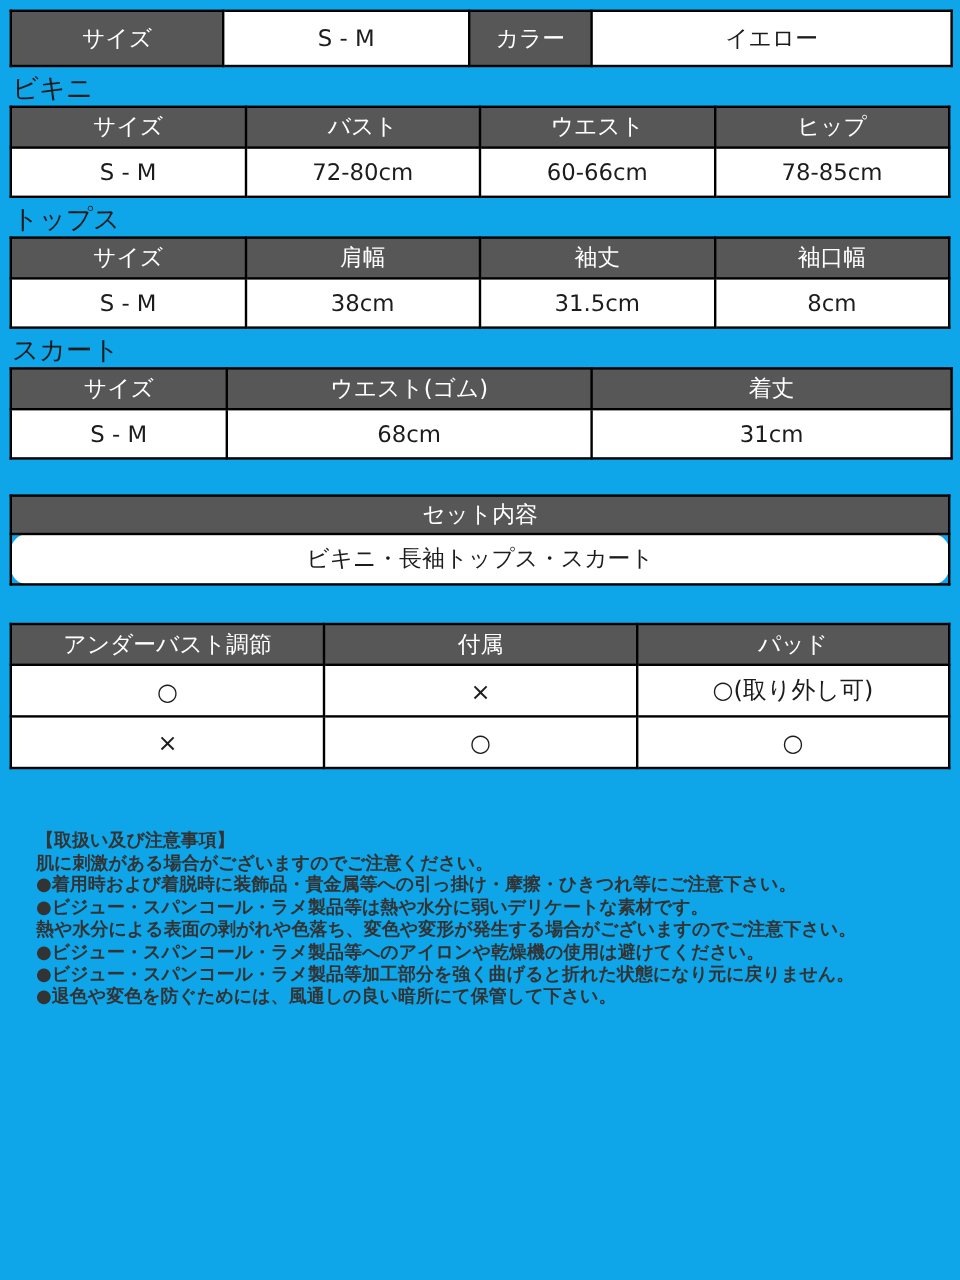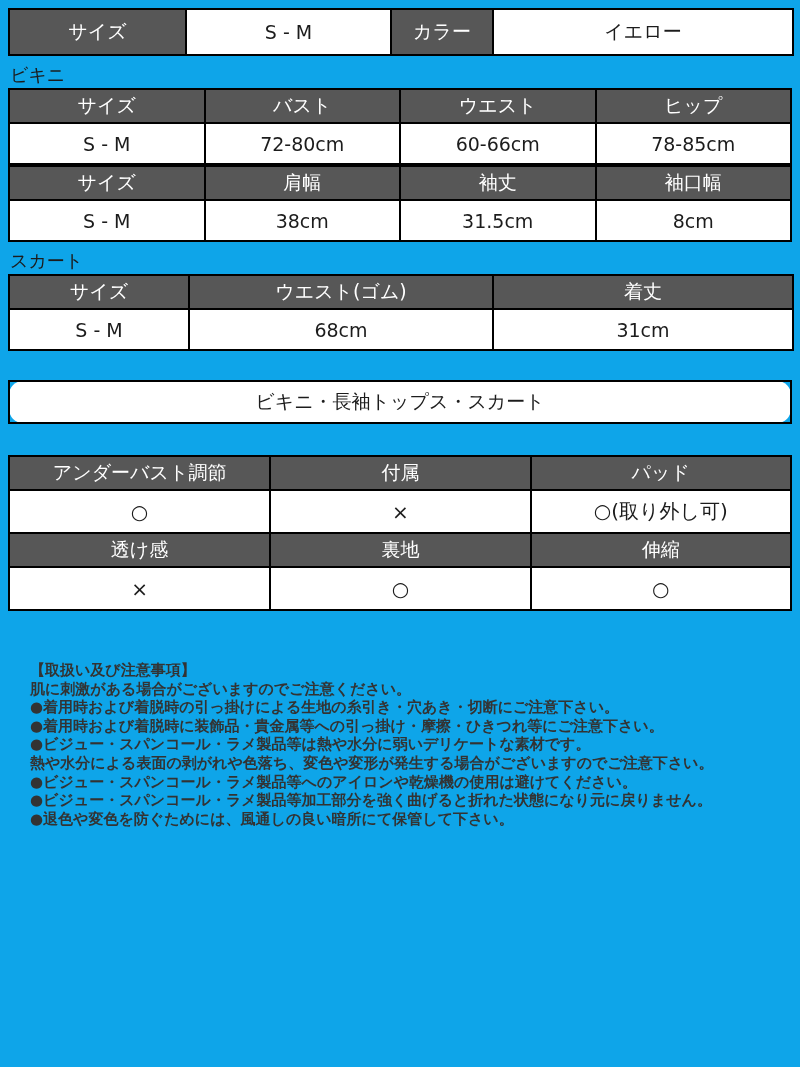"ビキニ" .section-label { font-size: 18px -> 22px }
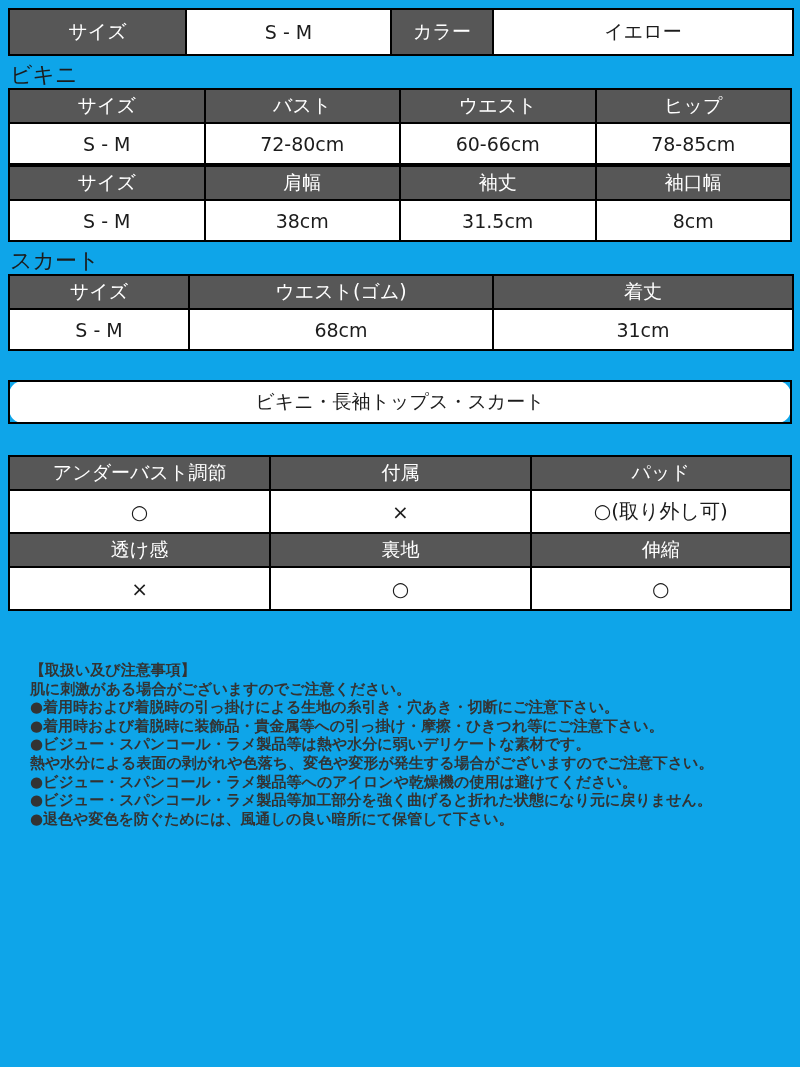"トップス" div.section-label { html: none -> <div>トップス</div> }
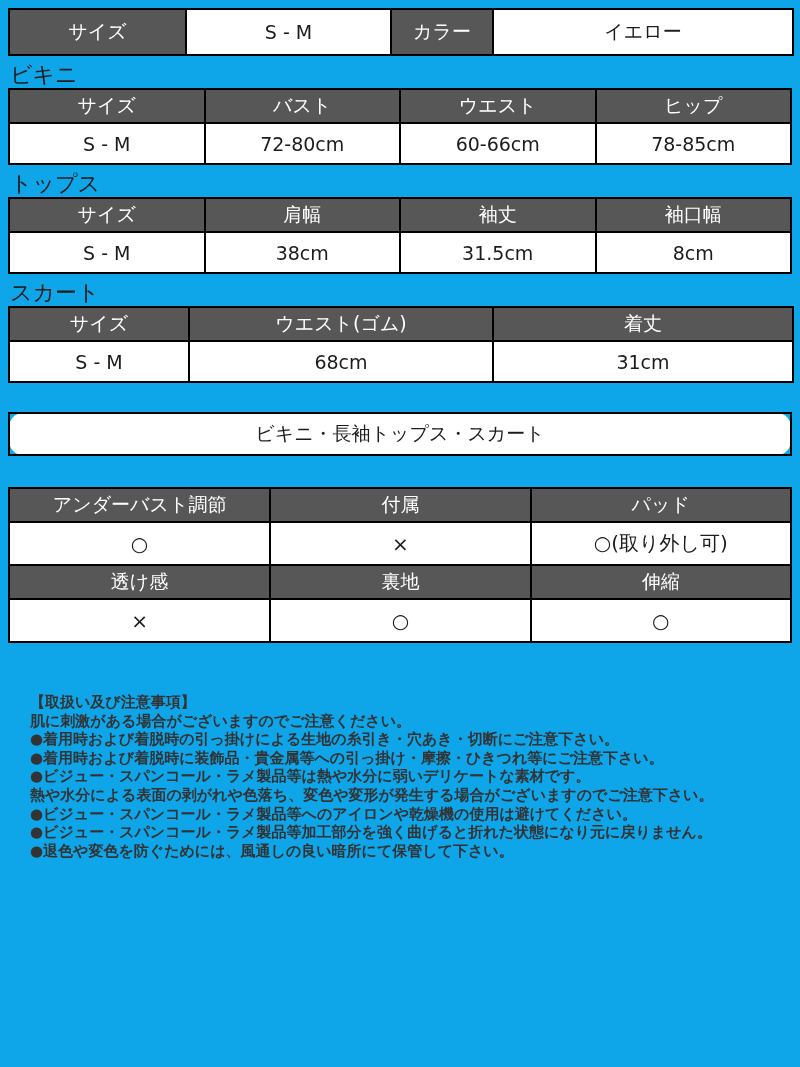"セット内容" tr.rowE-hdr { html: none -> <tr> <td>セット内容</td> </tr> }
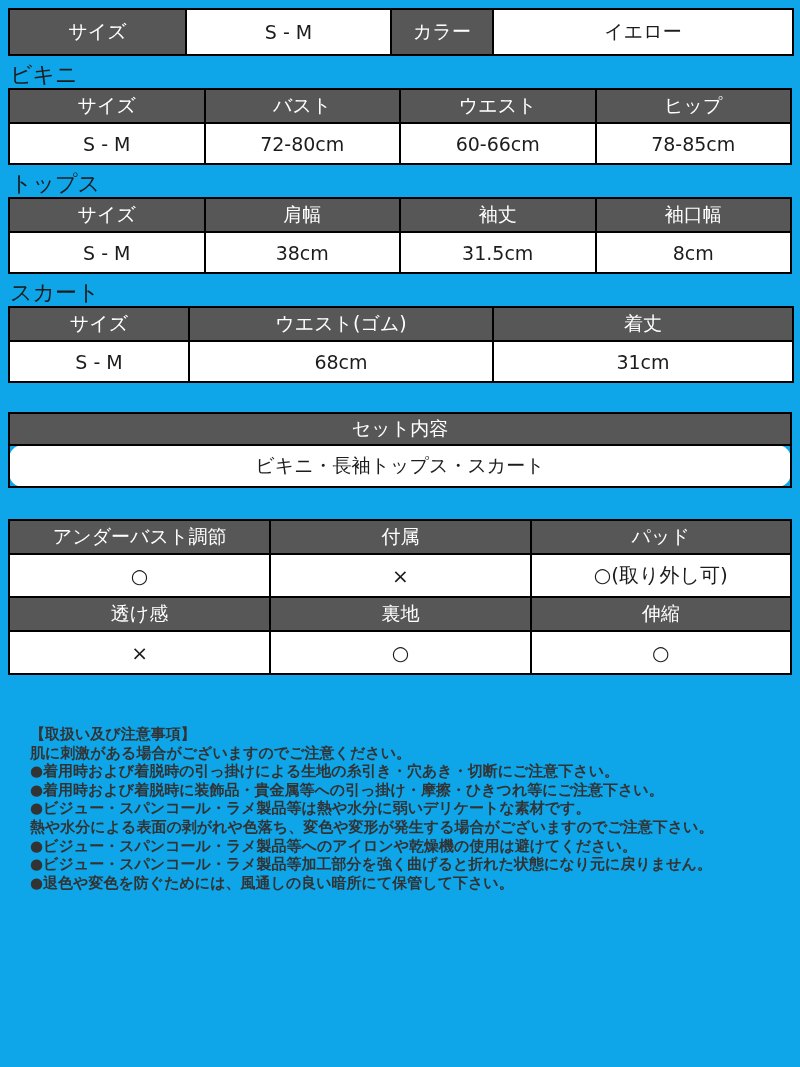"透け感" tr.row-hdr { html: <tr> <td>透け感</td> <td>裏地</td> <td>伸縮</td> </tr> -> none }
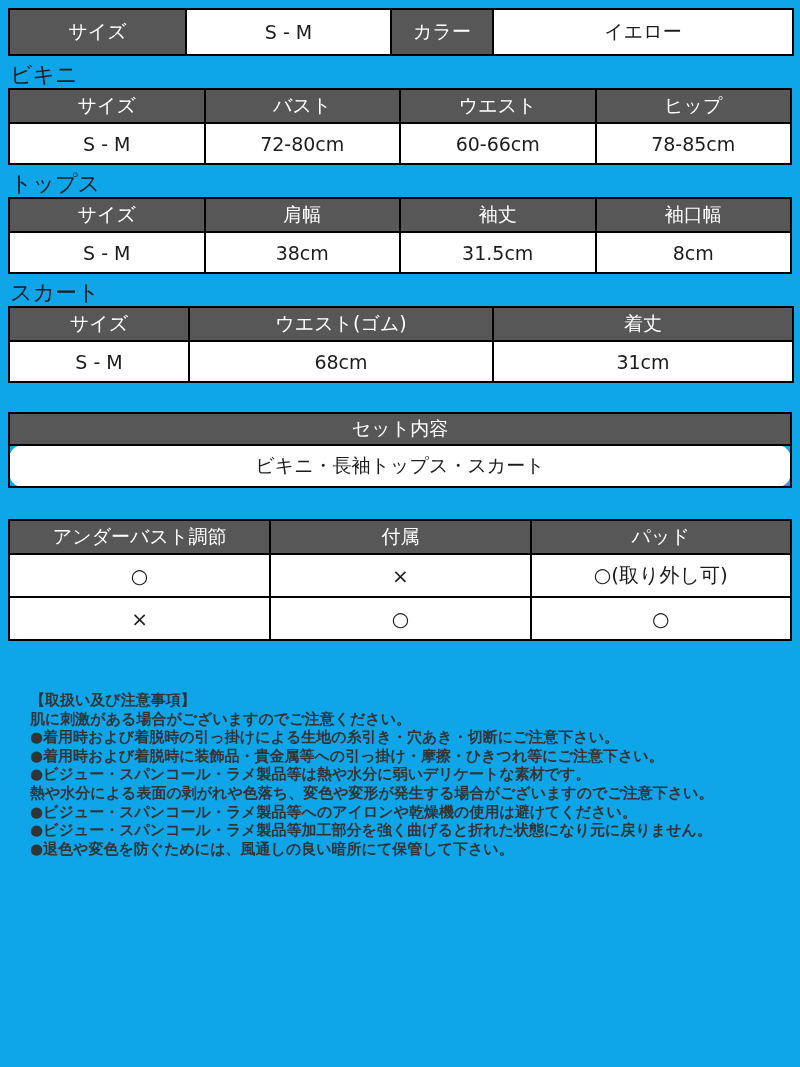"●着用時および着脱時の引っ掛けによる生地の糸引き・穴あき・切断にご注意下さい。" div { html: <div>●着用時および着脱時の引っ掛けによる生地の糸引き・穴あき・切断にご注意下さい。</div> -> none }
